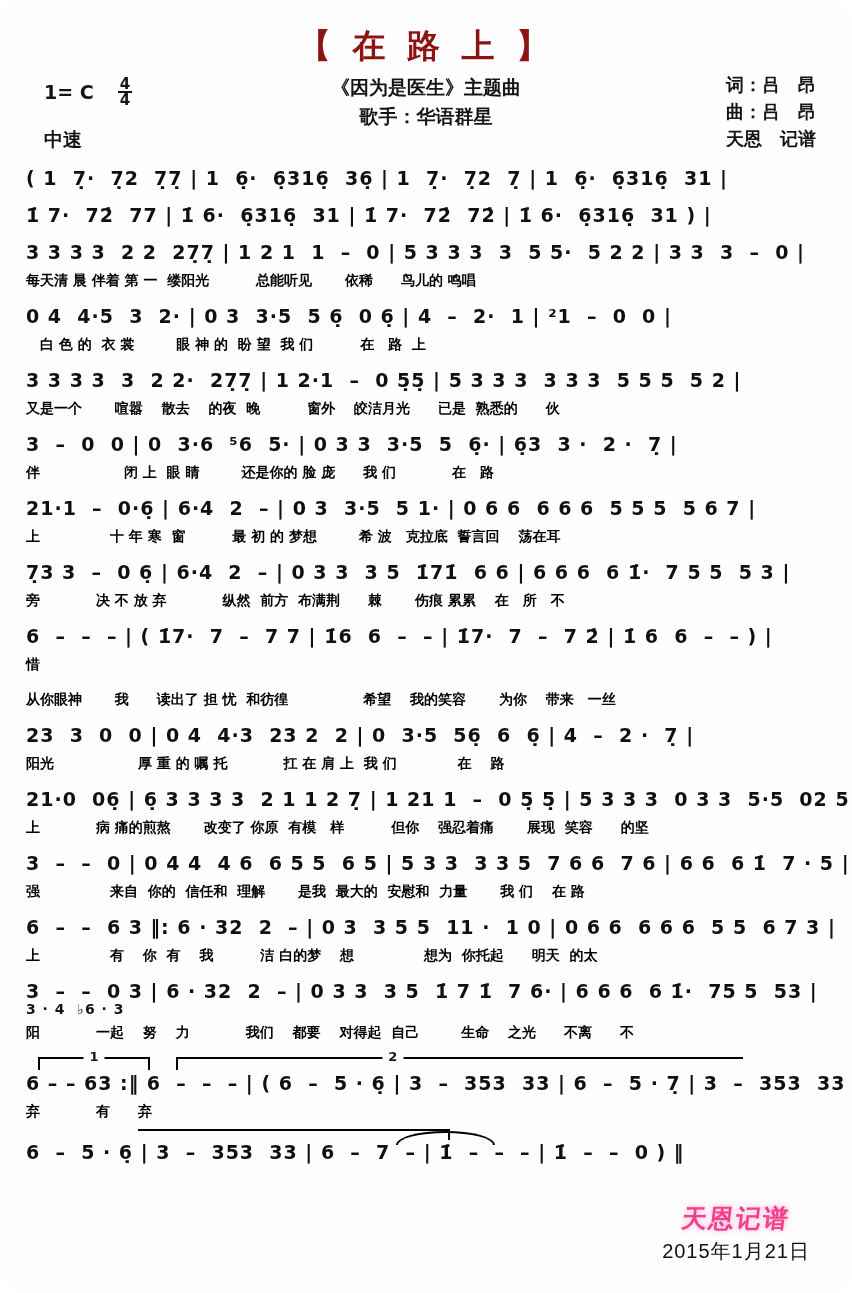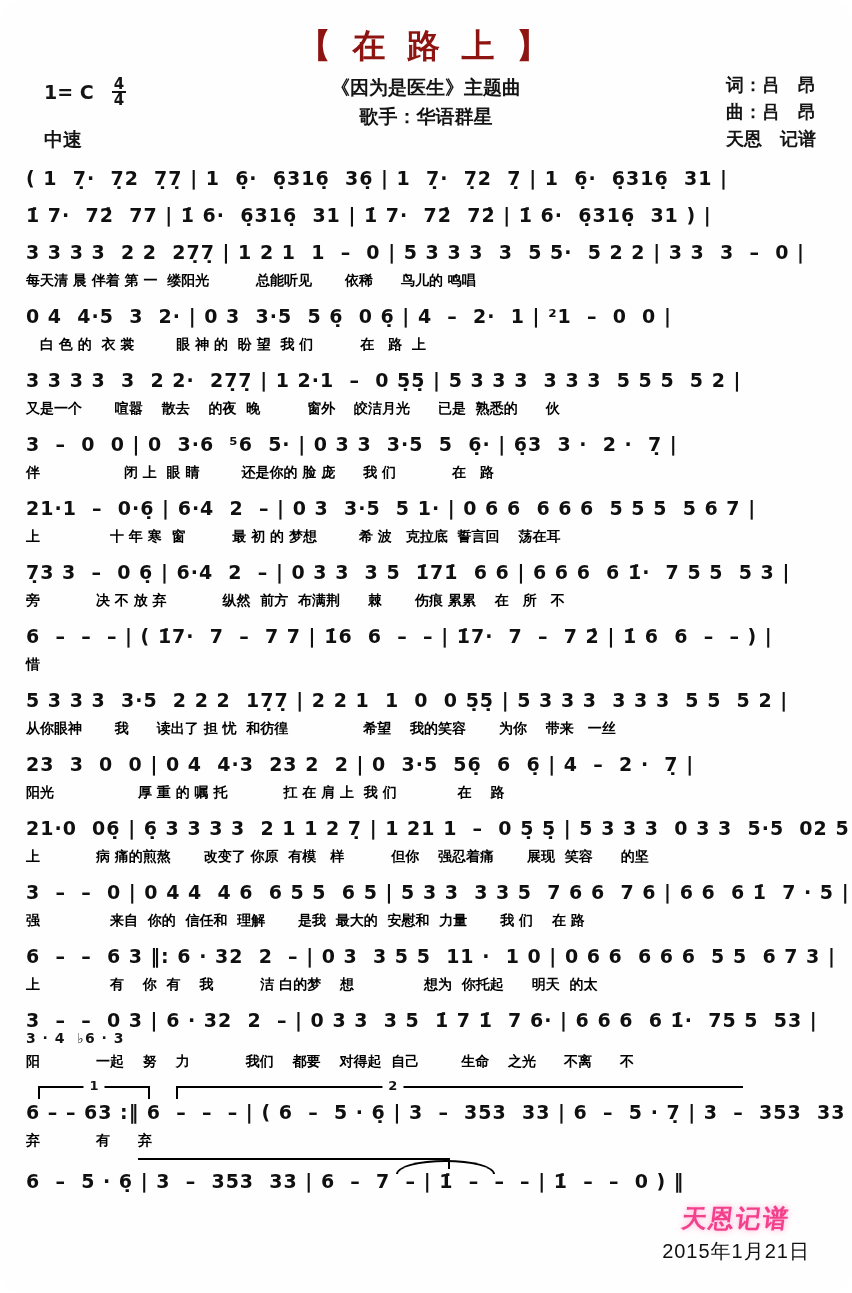"1= C" .key { gap: 18px -> 24px }
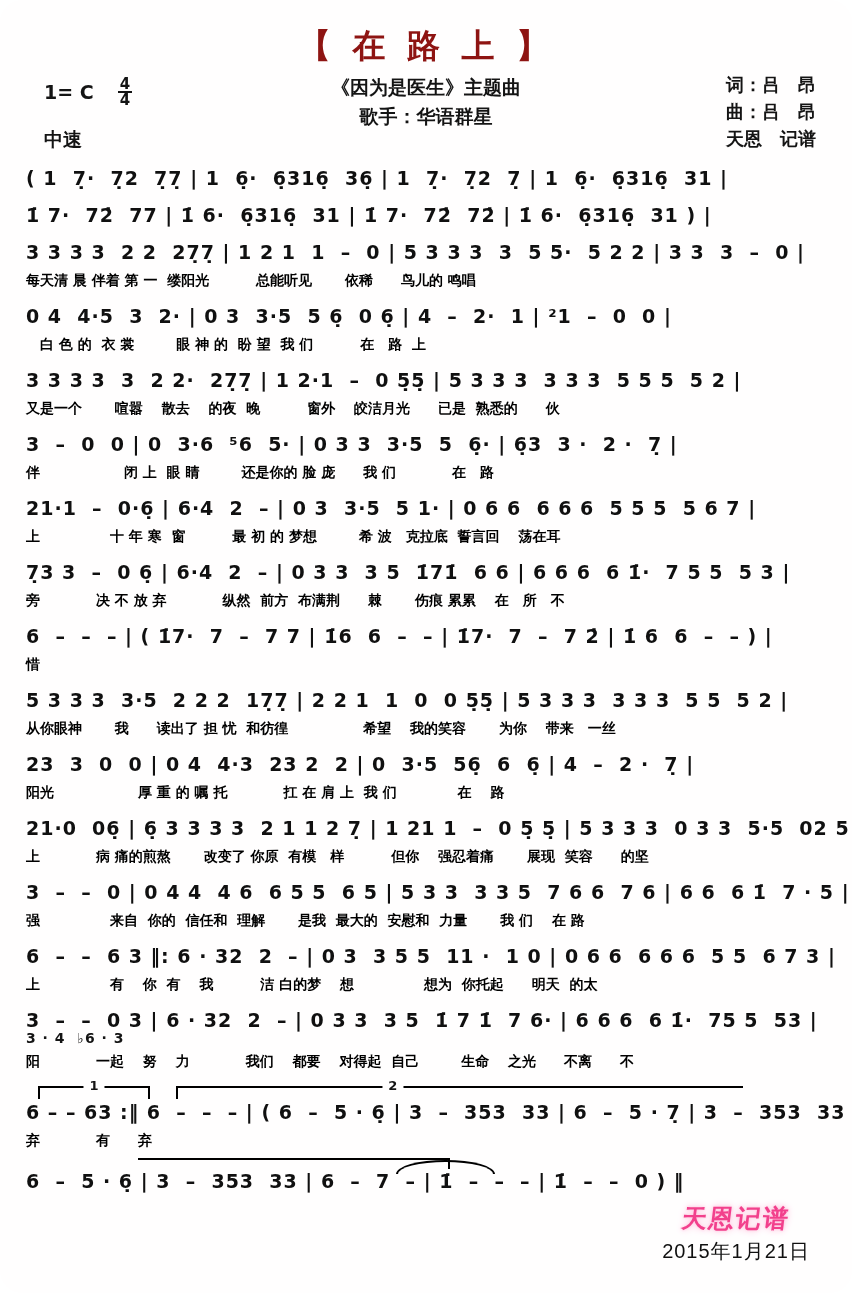"5 3 3 3 3·5" div.notes { html: <div>5 3 3 3 3·5 2 2 2 17̣7̣ | 2 2 1 1 0 0 5̣5̣ | 5 3 3 3 3 3 3 5 5 5 2 |</div> -> none }
